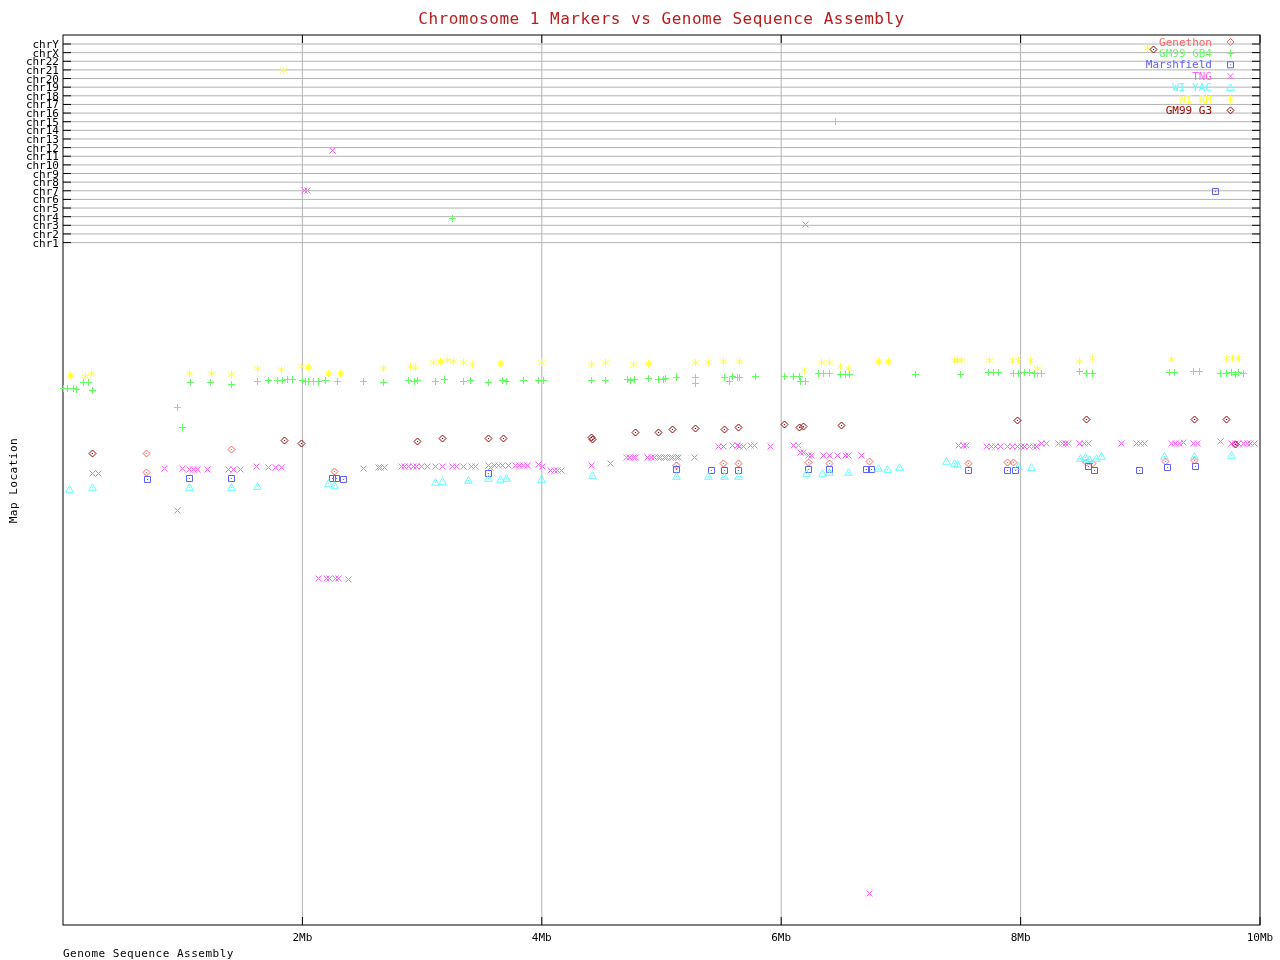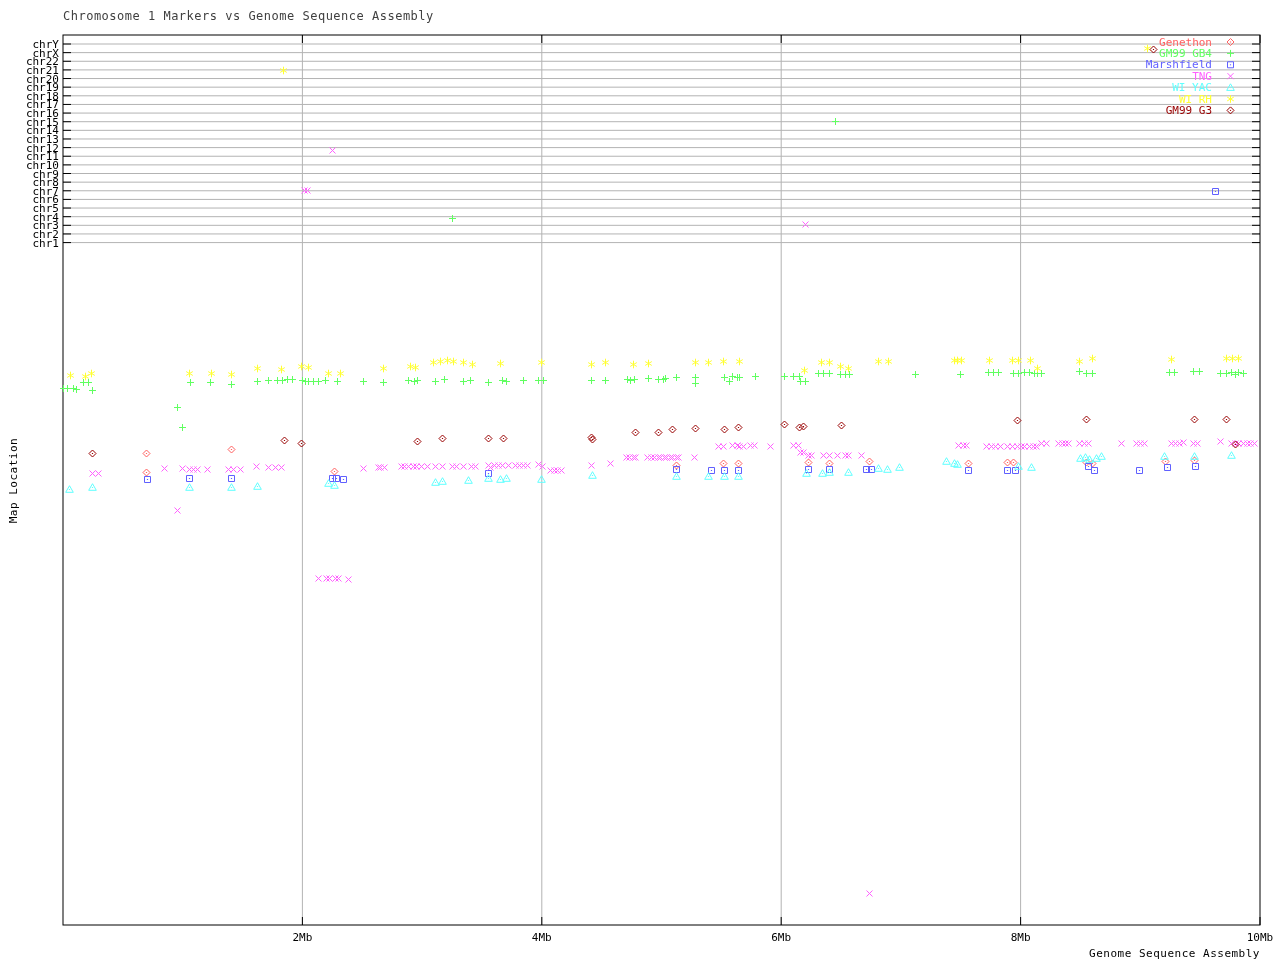"Chromosome 1 Markers vs Genome" .title-text { color: #404040 -> #b91c1c; font-size: 12px -> 16px; text-align: none -> center }
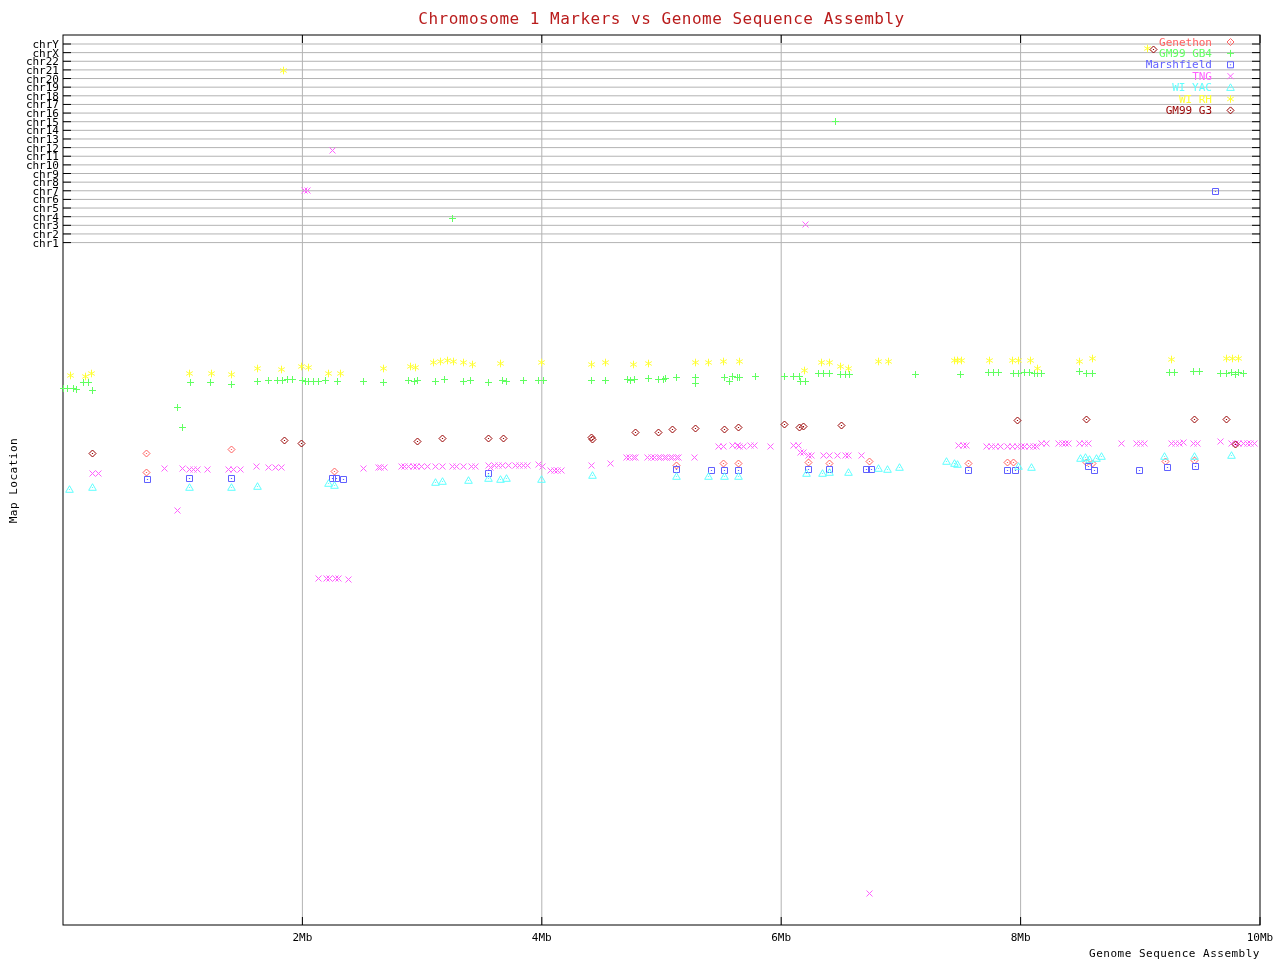"Genome Sequence Assembly" .xlabel-text { text-align: right -> left }
